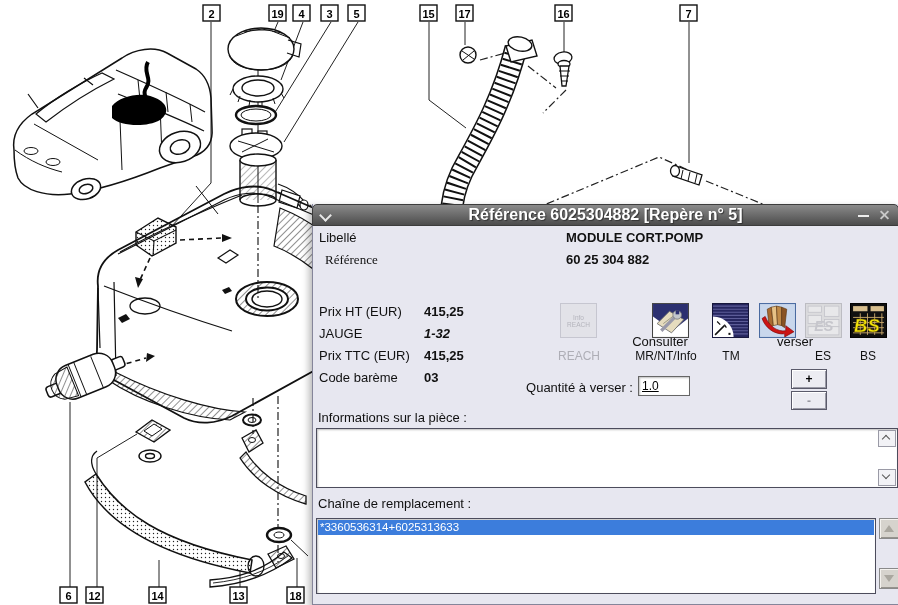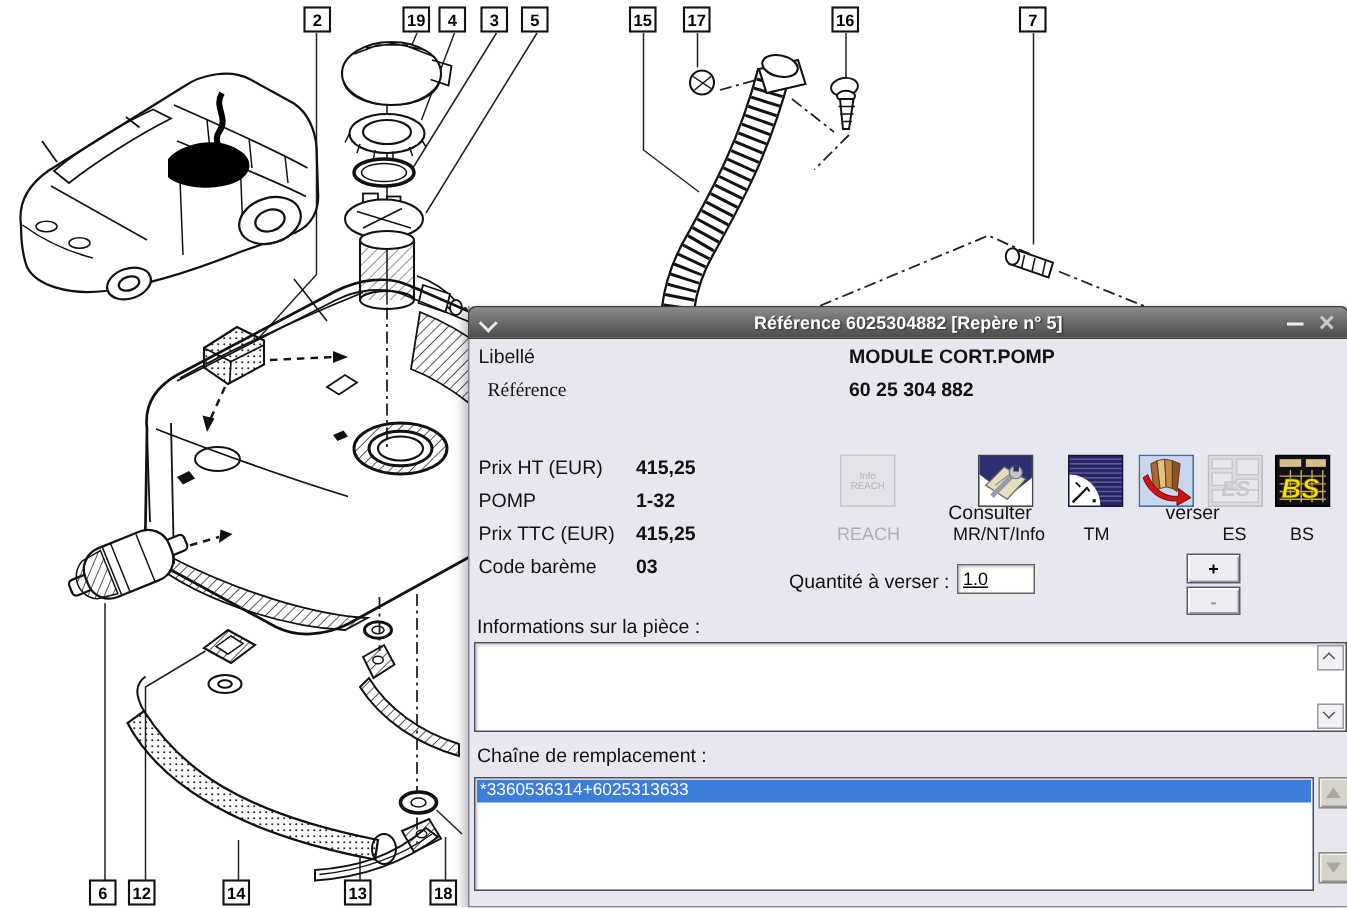"Référence 6025304882 [Repère n° 5]" .title-text { font-size: 12px -> 16px }
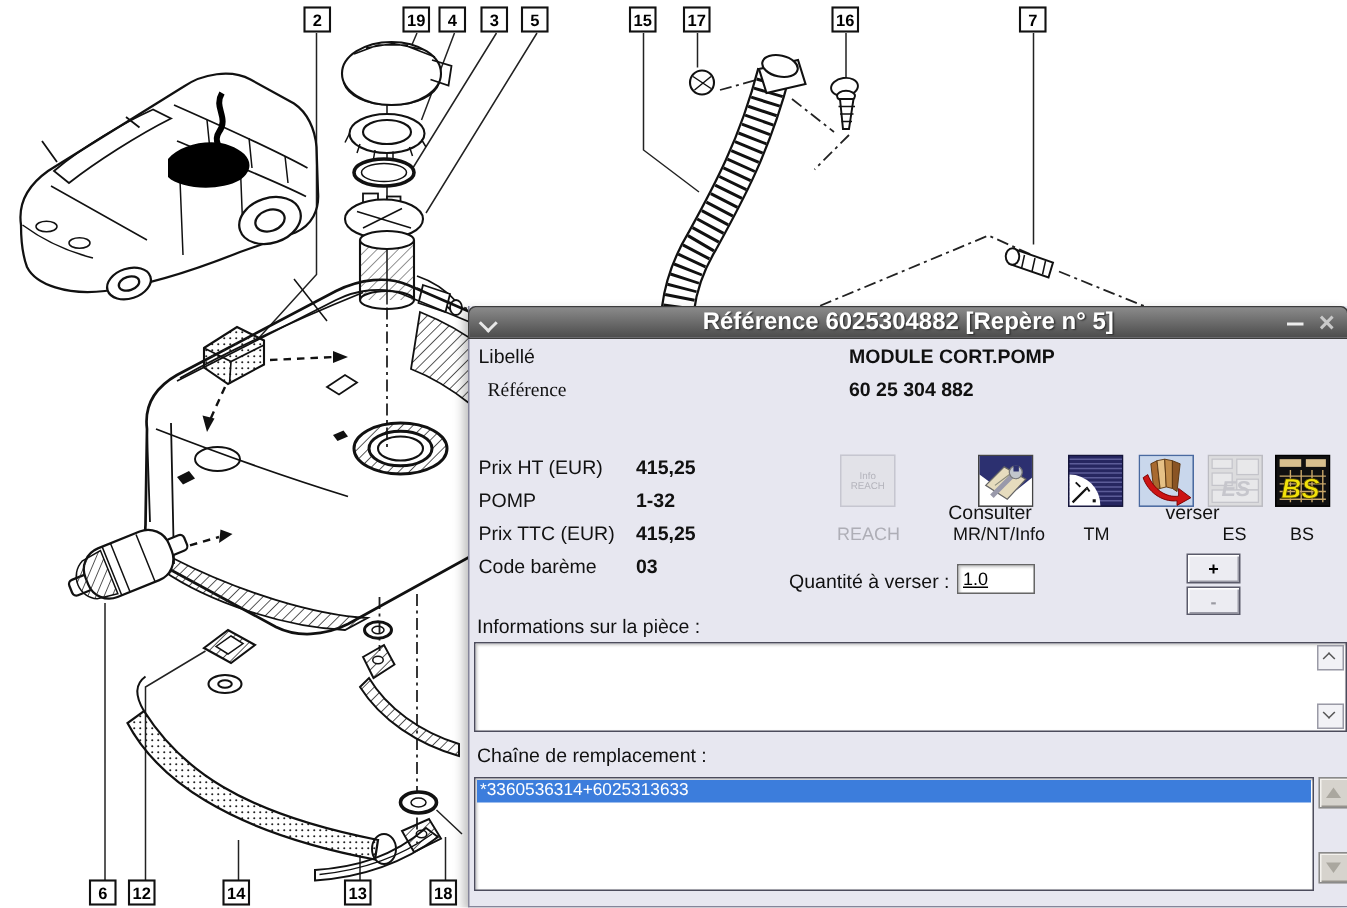"POMP" span.dlg-label { text: POMP -> JAUGE }
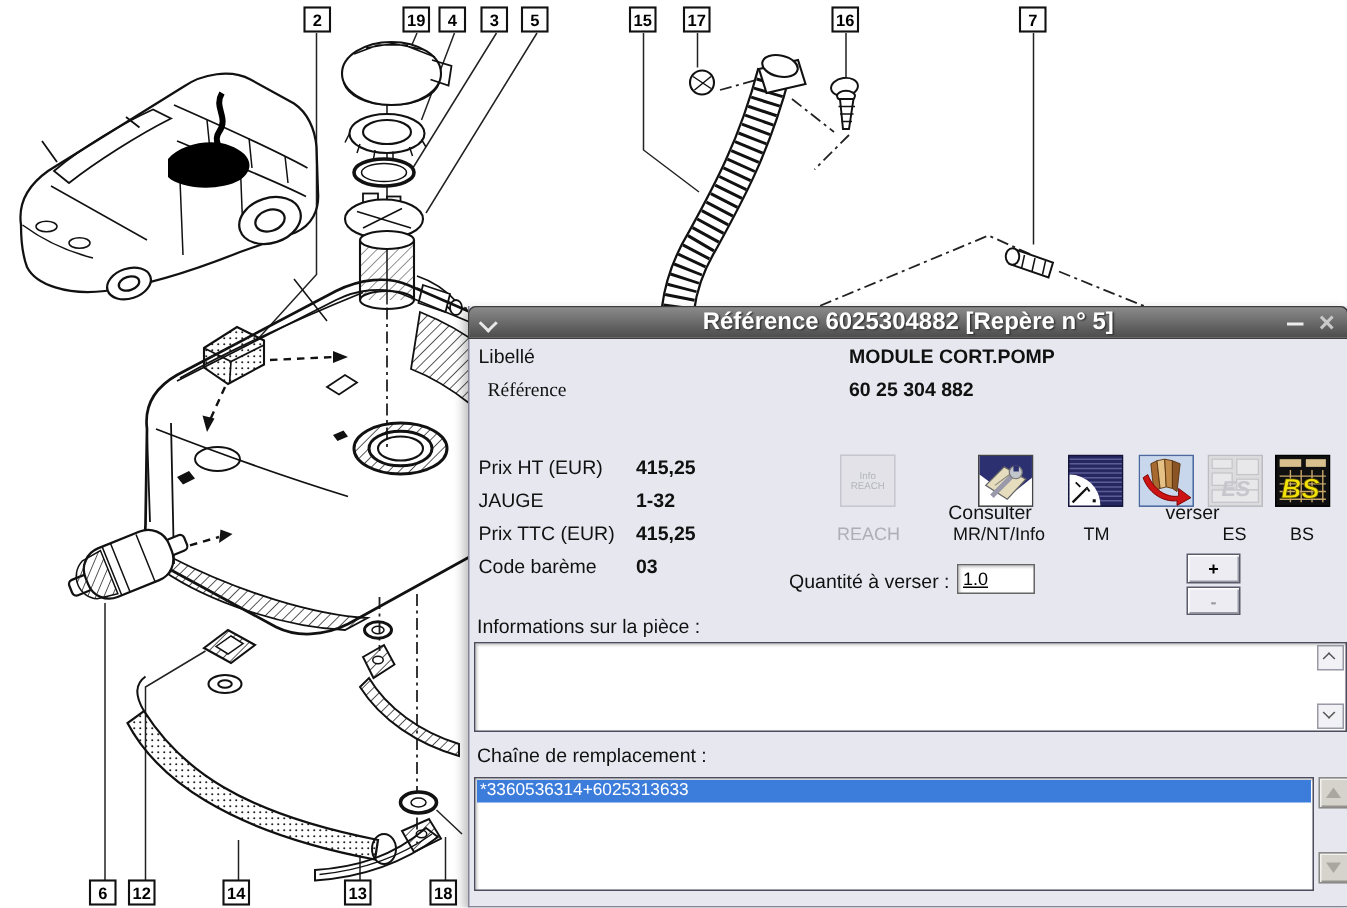"1-32" span.dlg-value { font-style: none -> italic }
